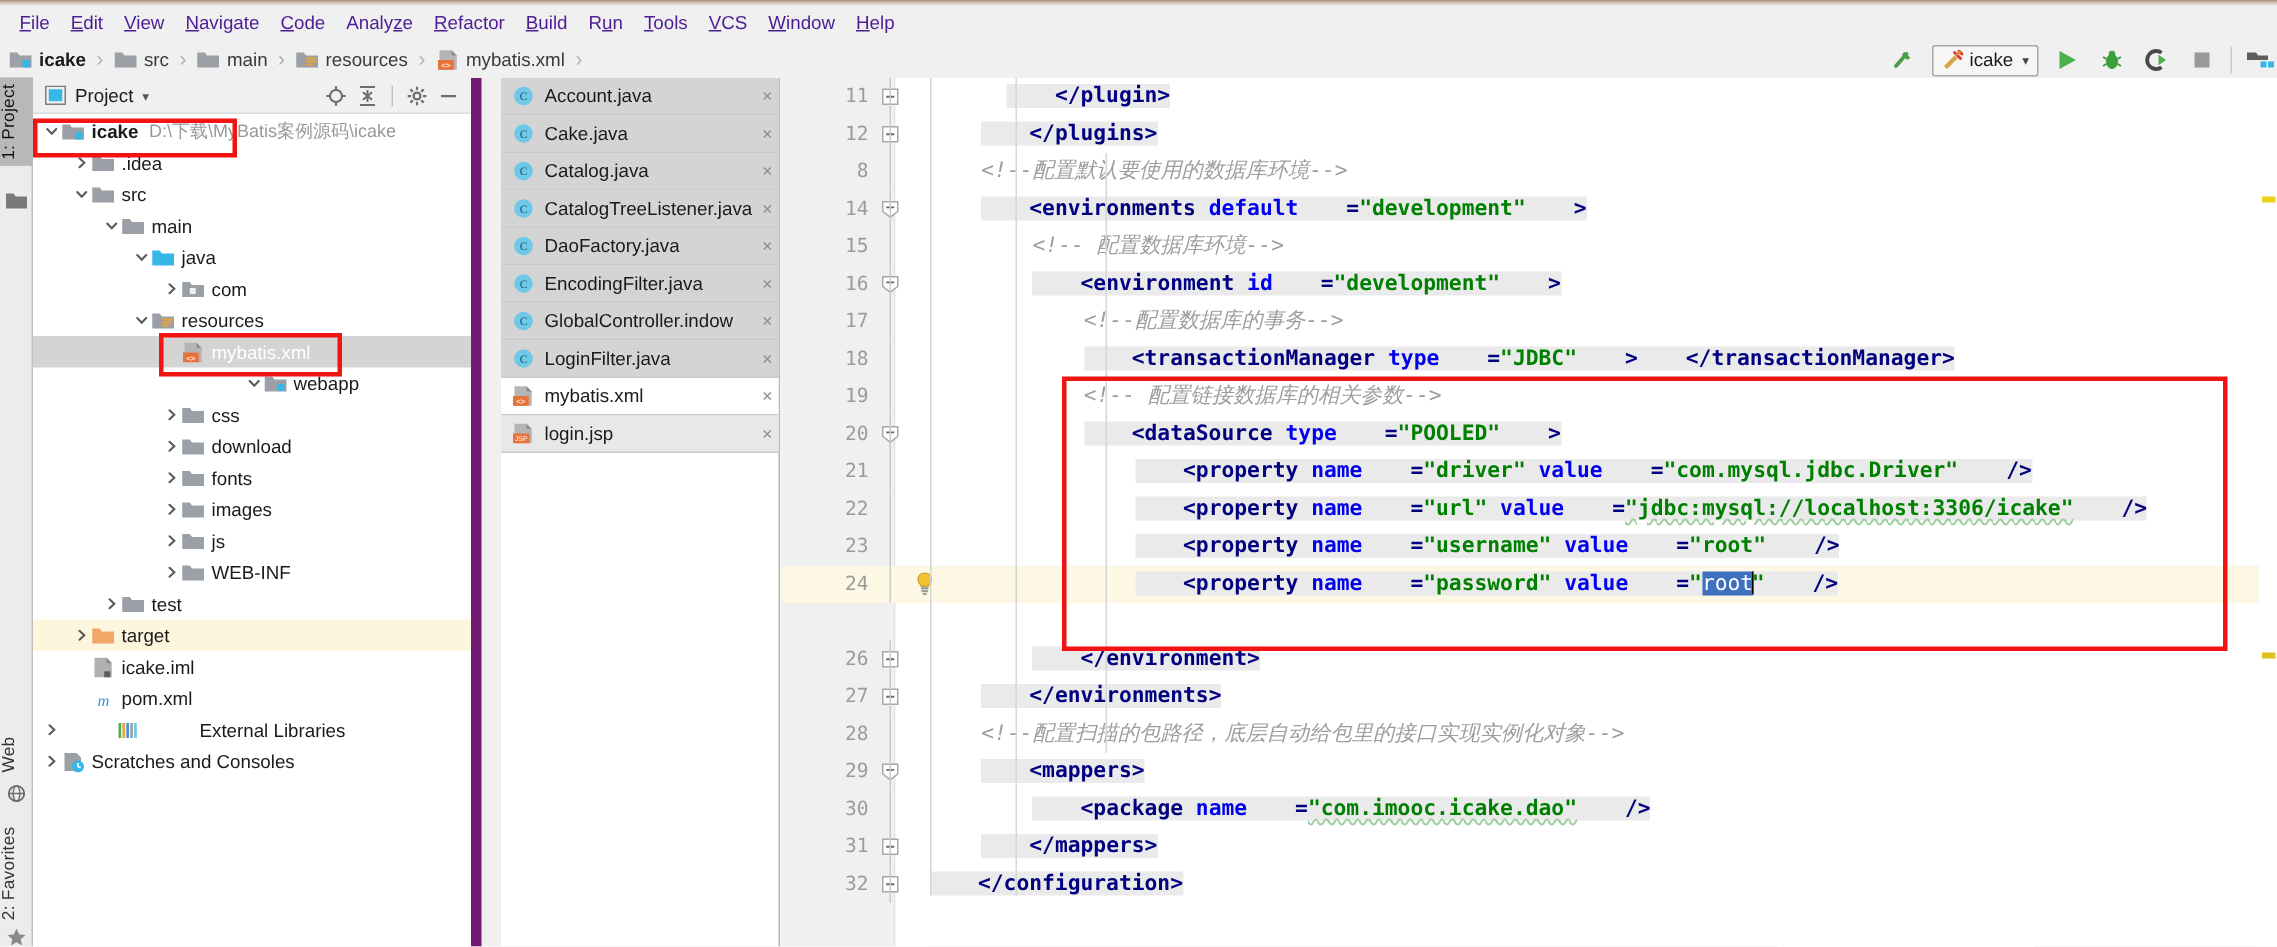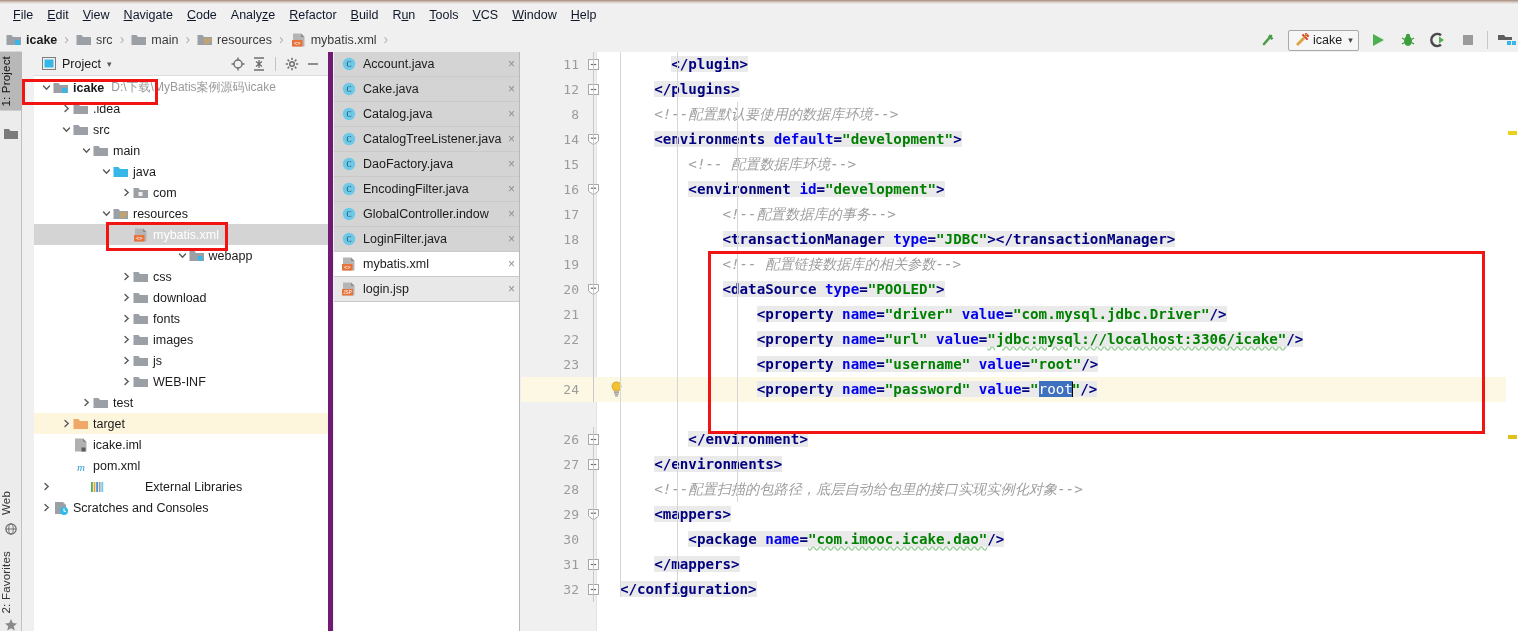"File" .menu-item { color: #0f172a -> #4c1d95 }
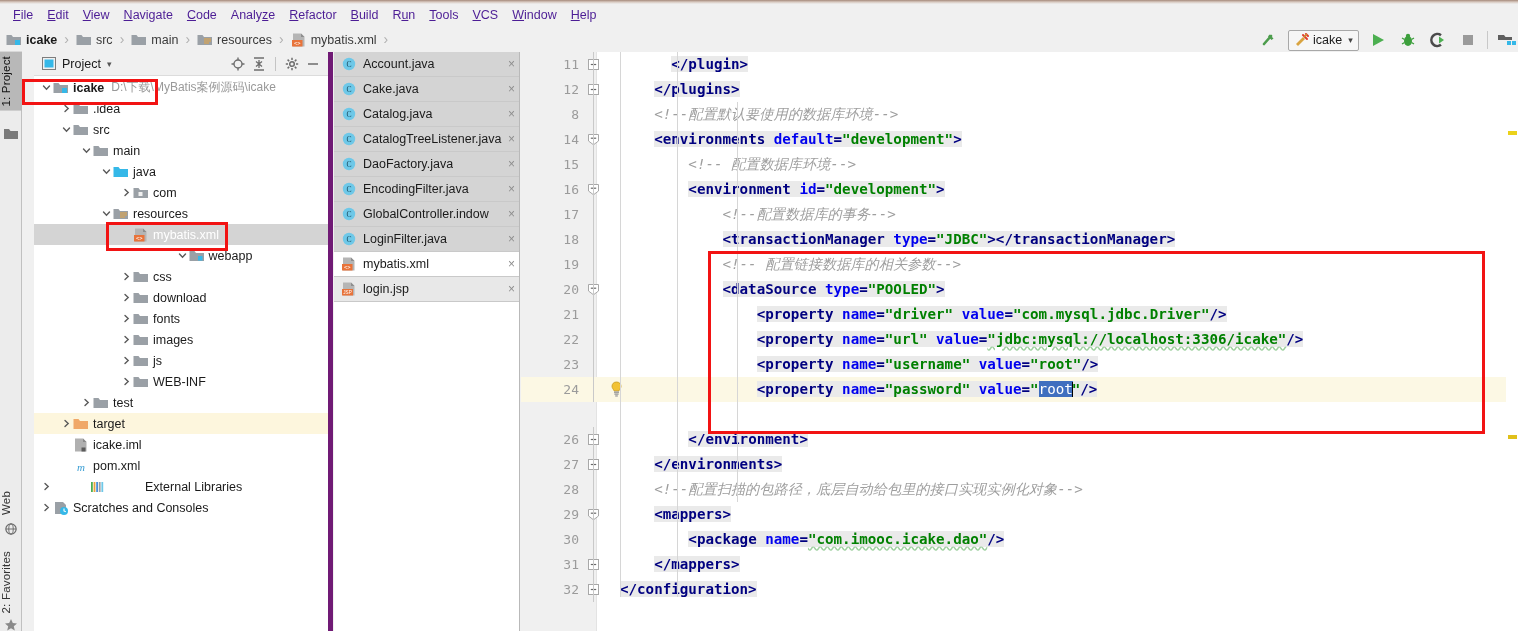"Project" .project-panel { border-right: 5px solid #701a75 -> 7px solid #701a75; margin-left: 12px -> none }
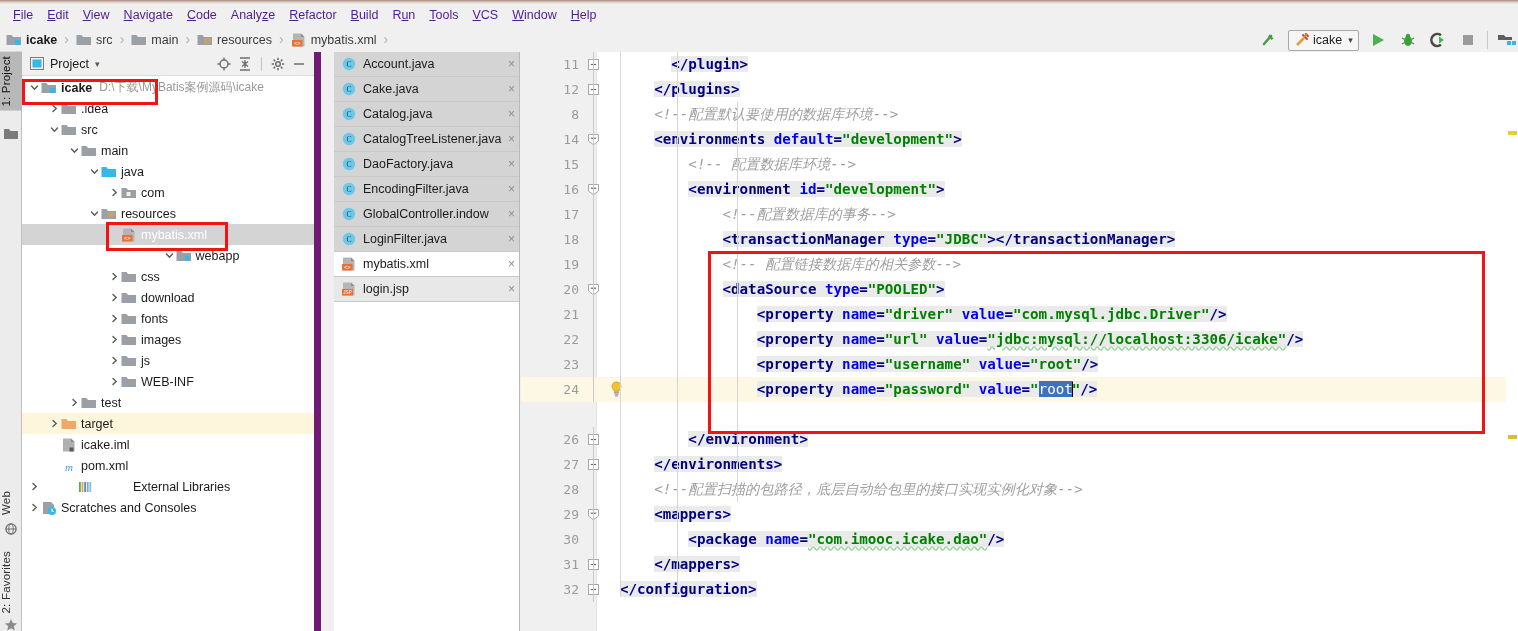"</plugin>" .tg { margin-left: none -> 32px }
